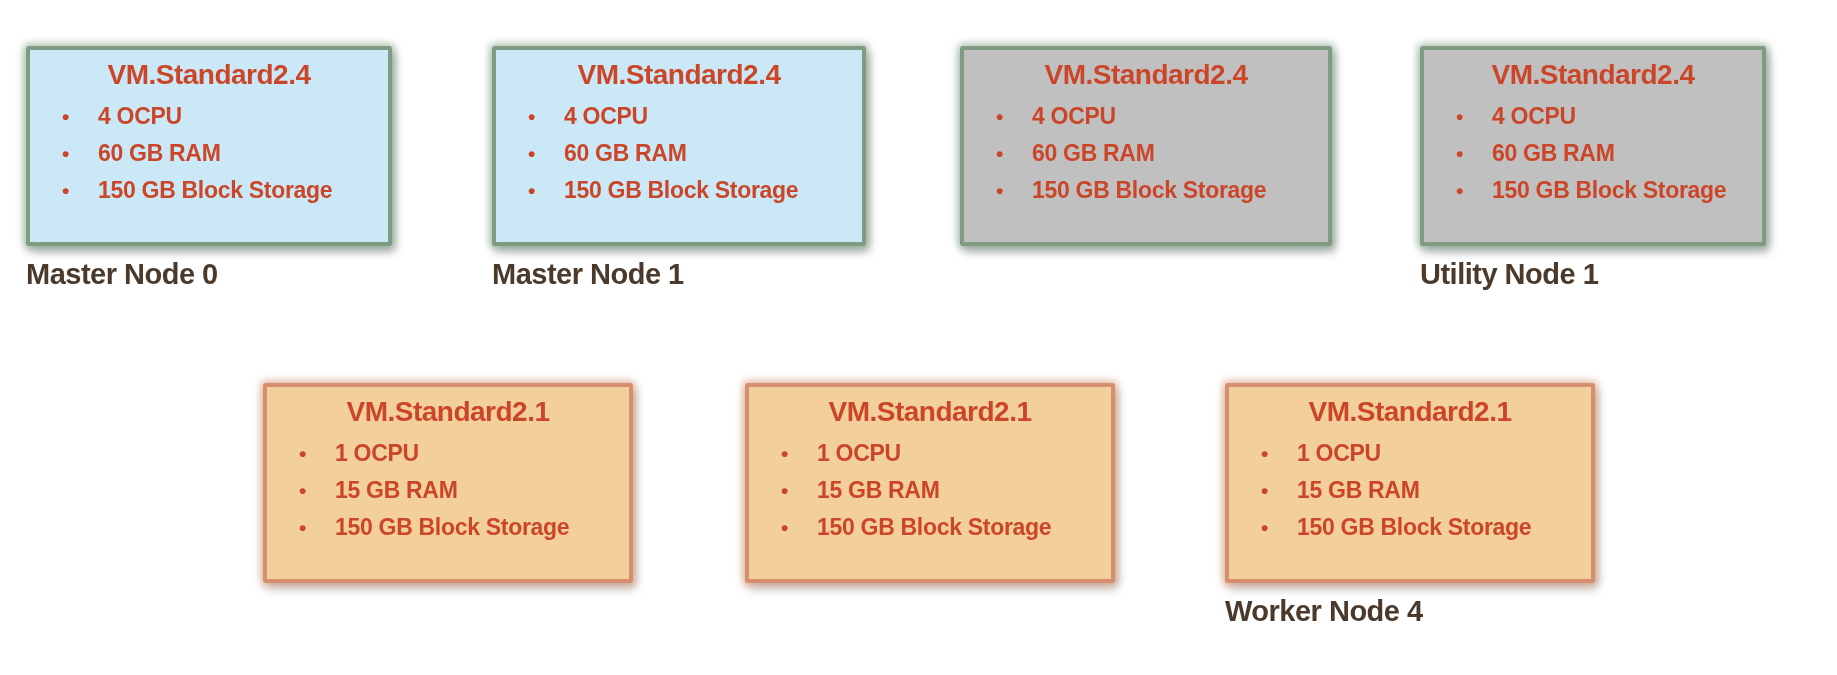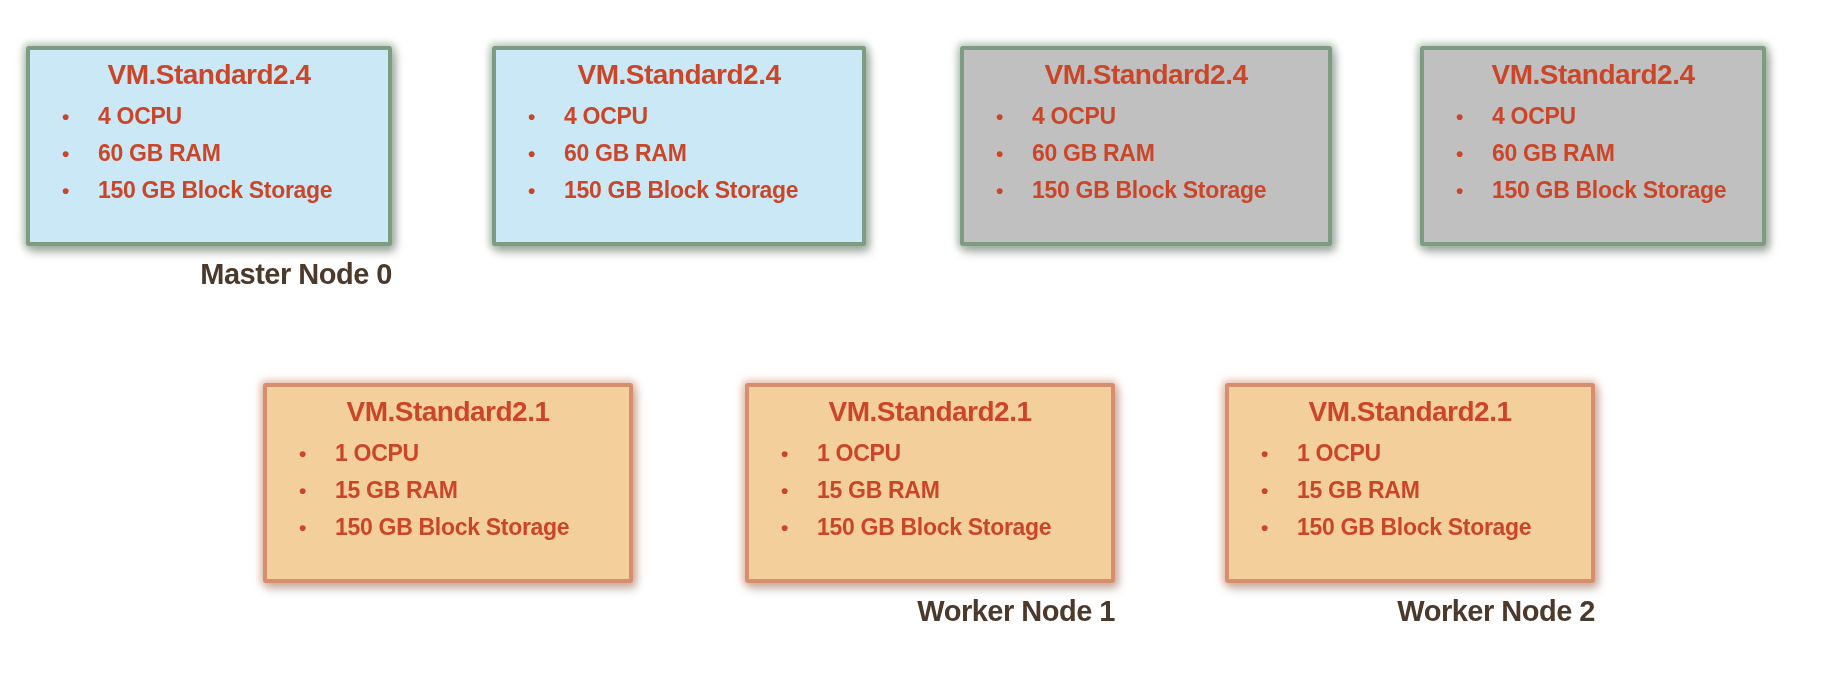"Master Node 0" .caption { text-align: right -> left }
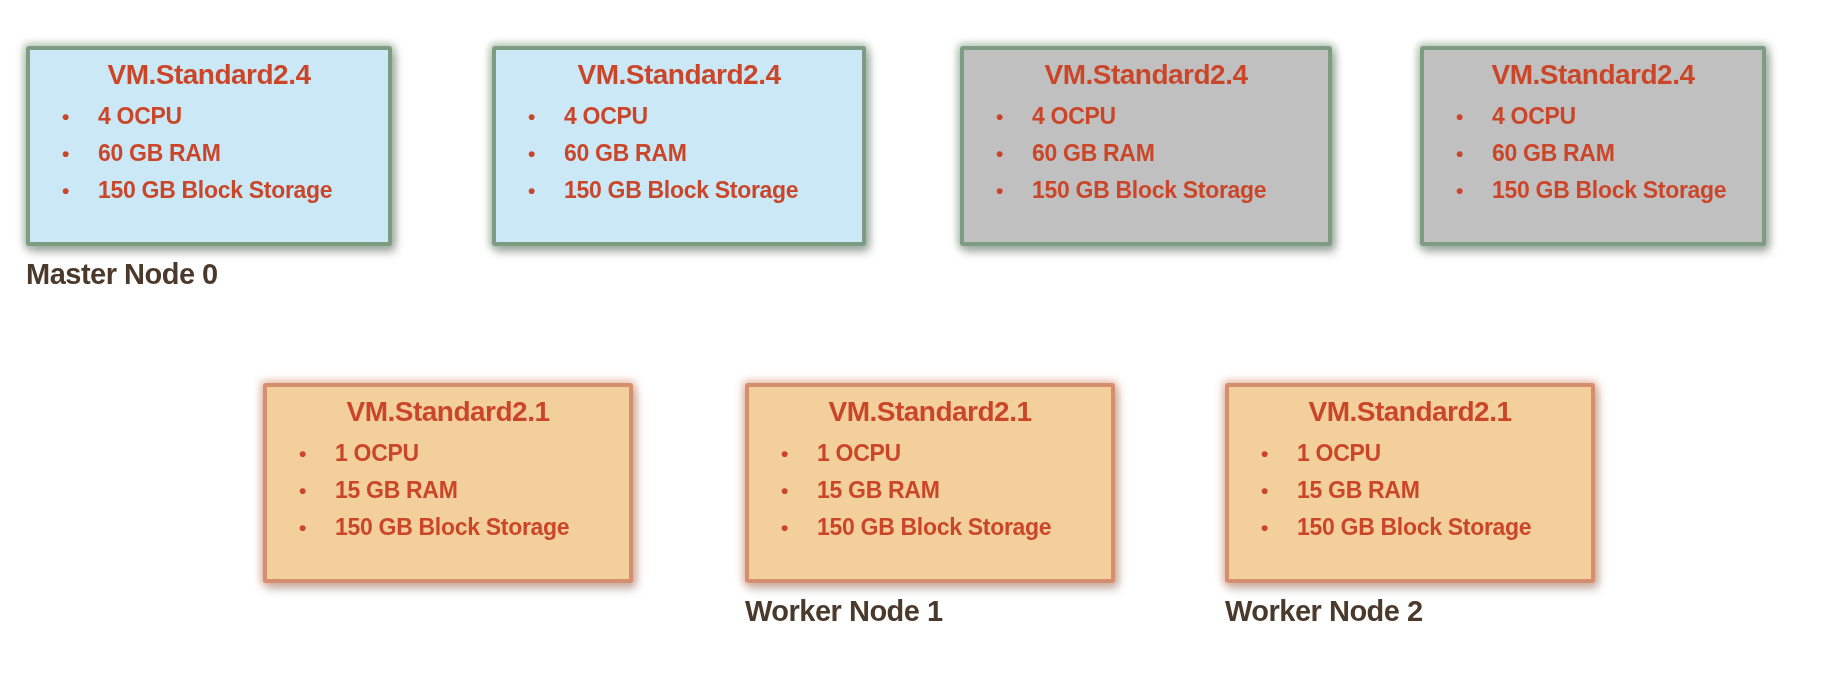"Master Node 1" div.caption { html: none -> <div>Master Node 1</div> }
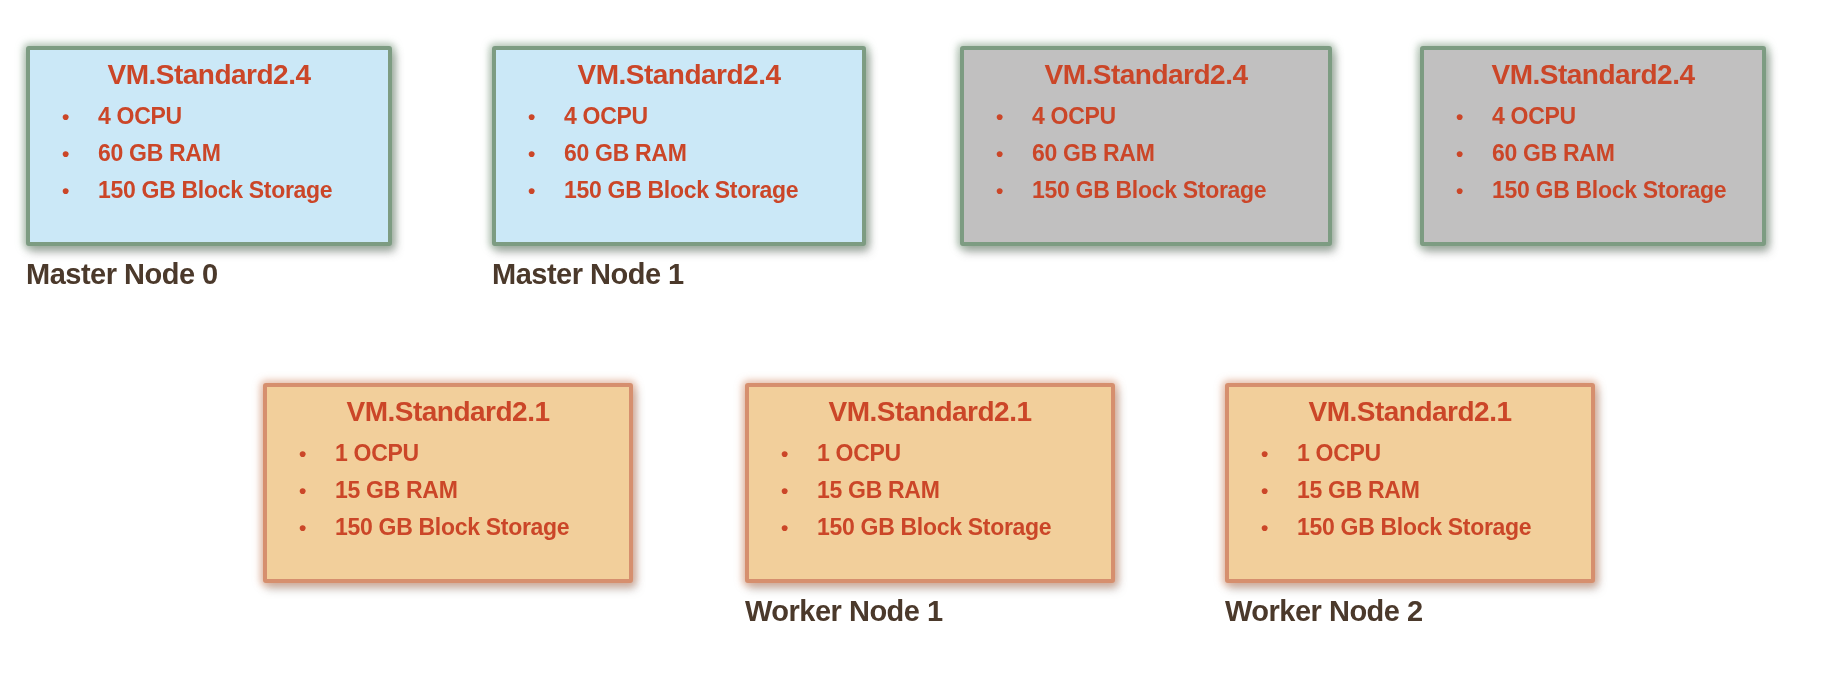"Utility Node 1" div.caption { html: none -> <div>Utility Node 1</div> }
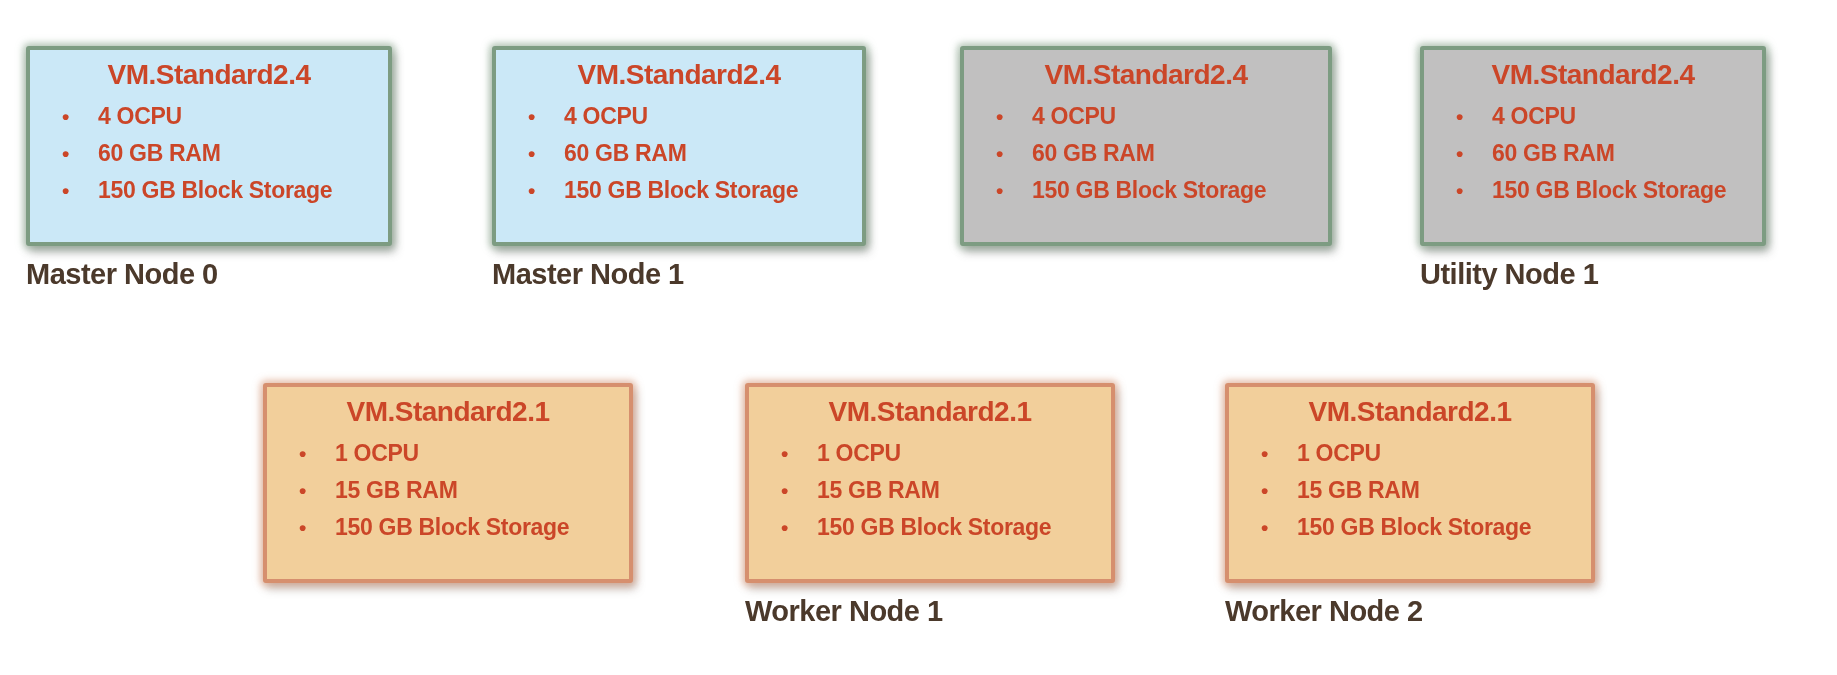"Worker Node 1" div.caption { html: <div>Worker Node 1</div> -> none }
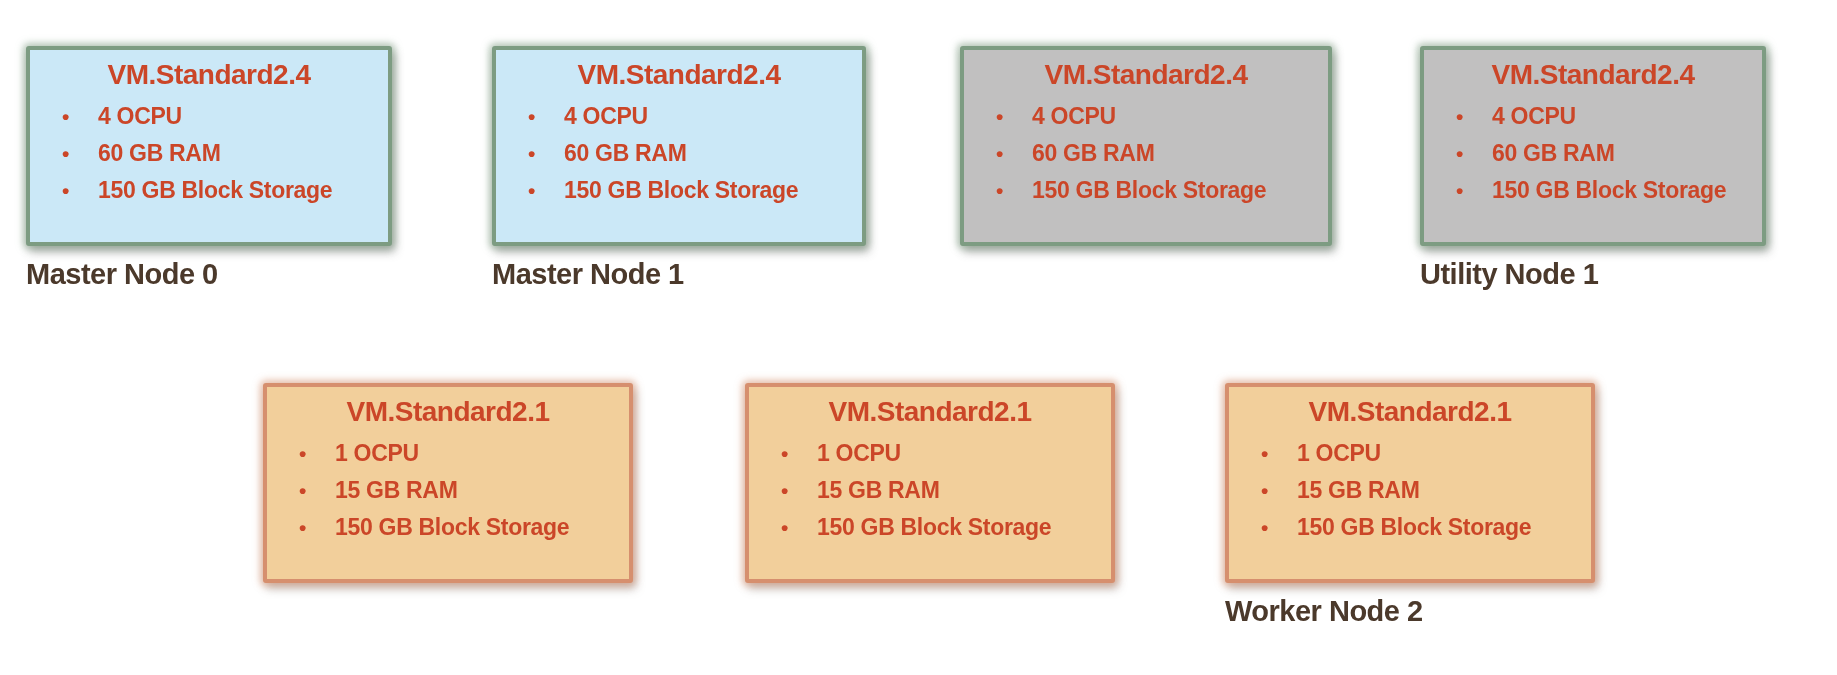"Worker Node 2" div.caption { text: 2 -> 4 }
